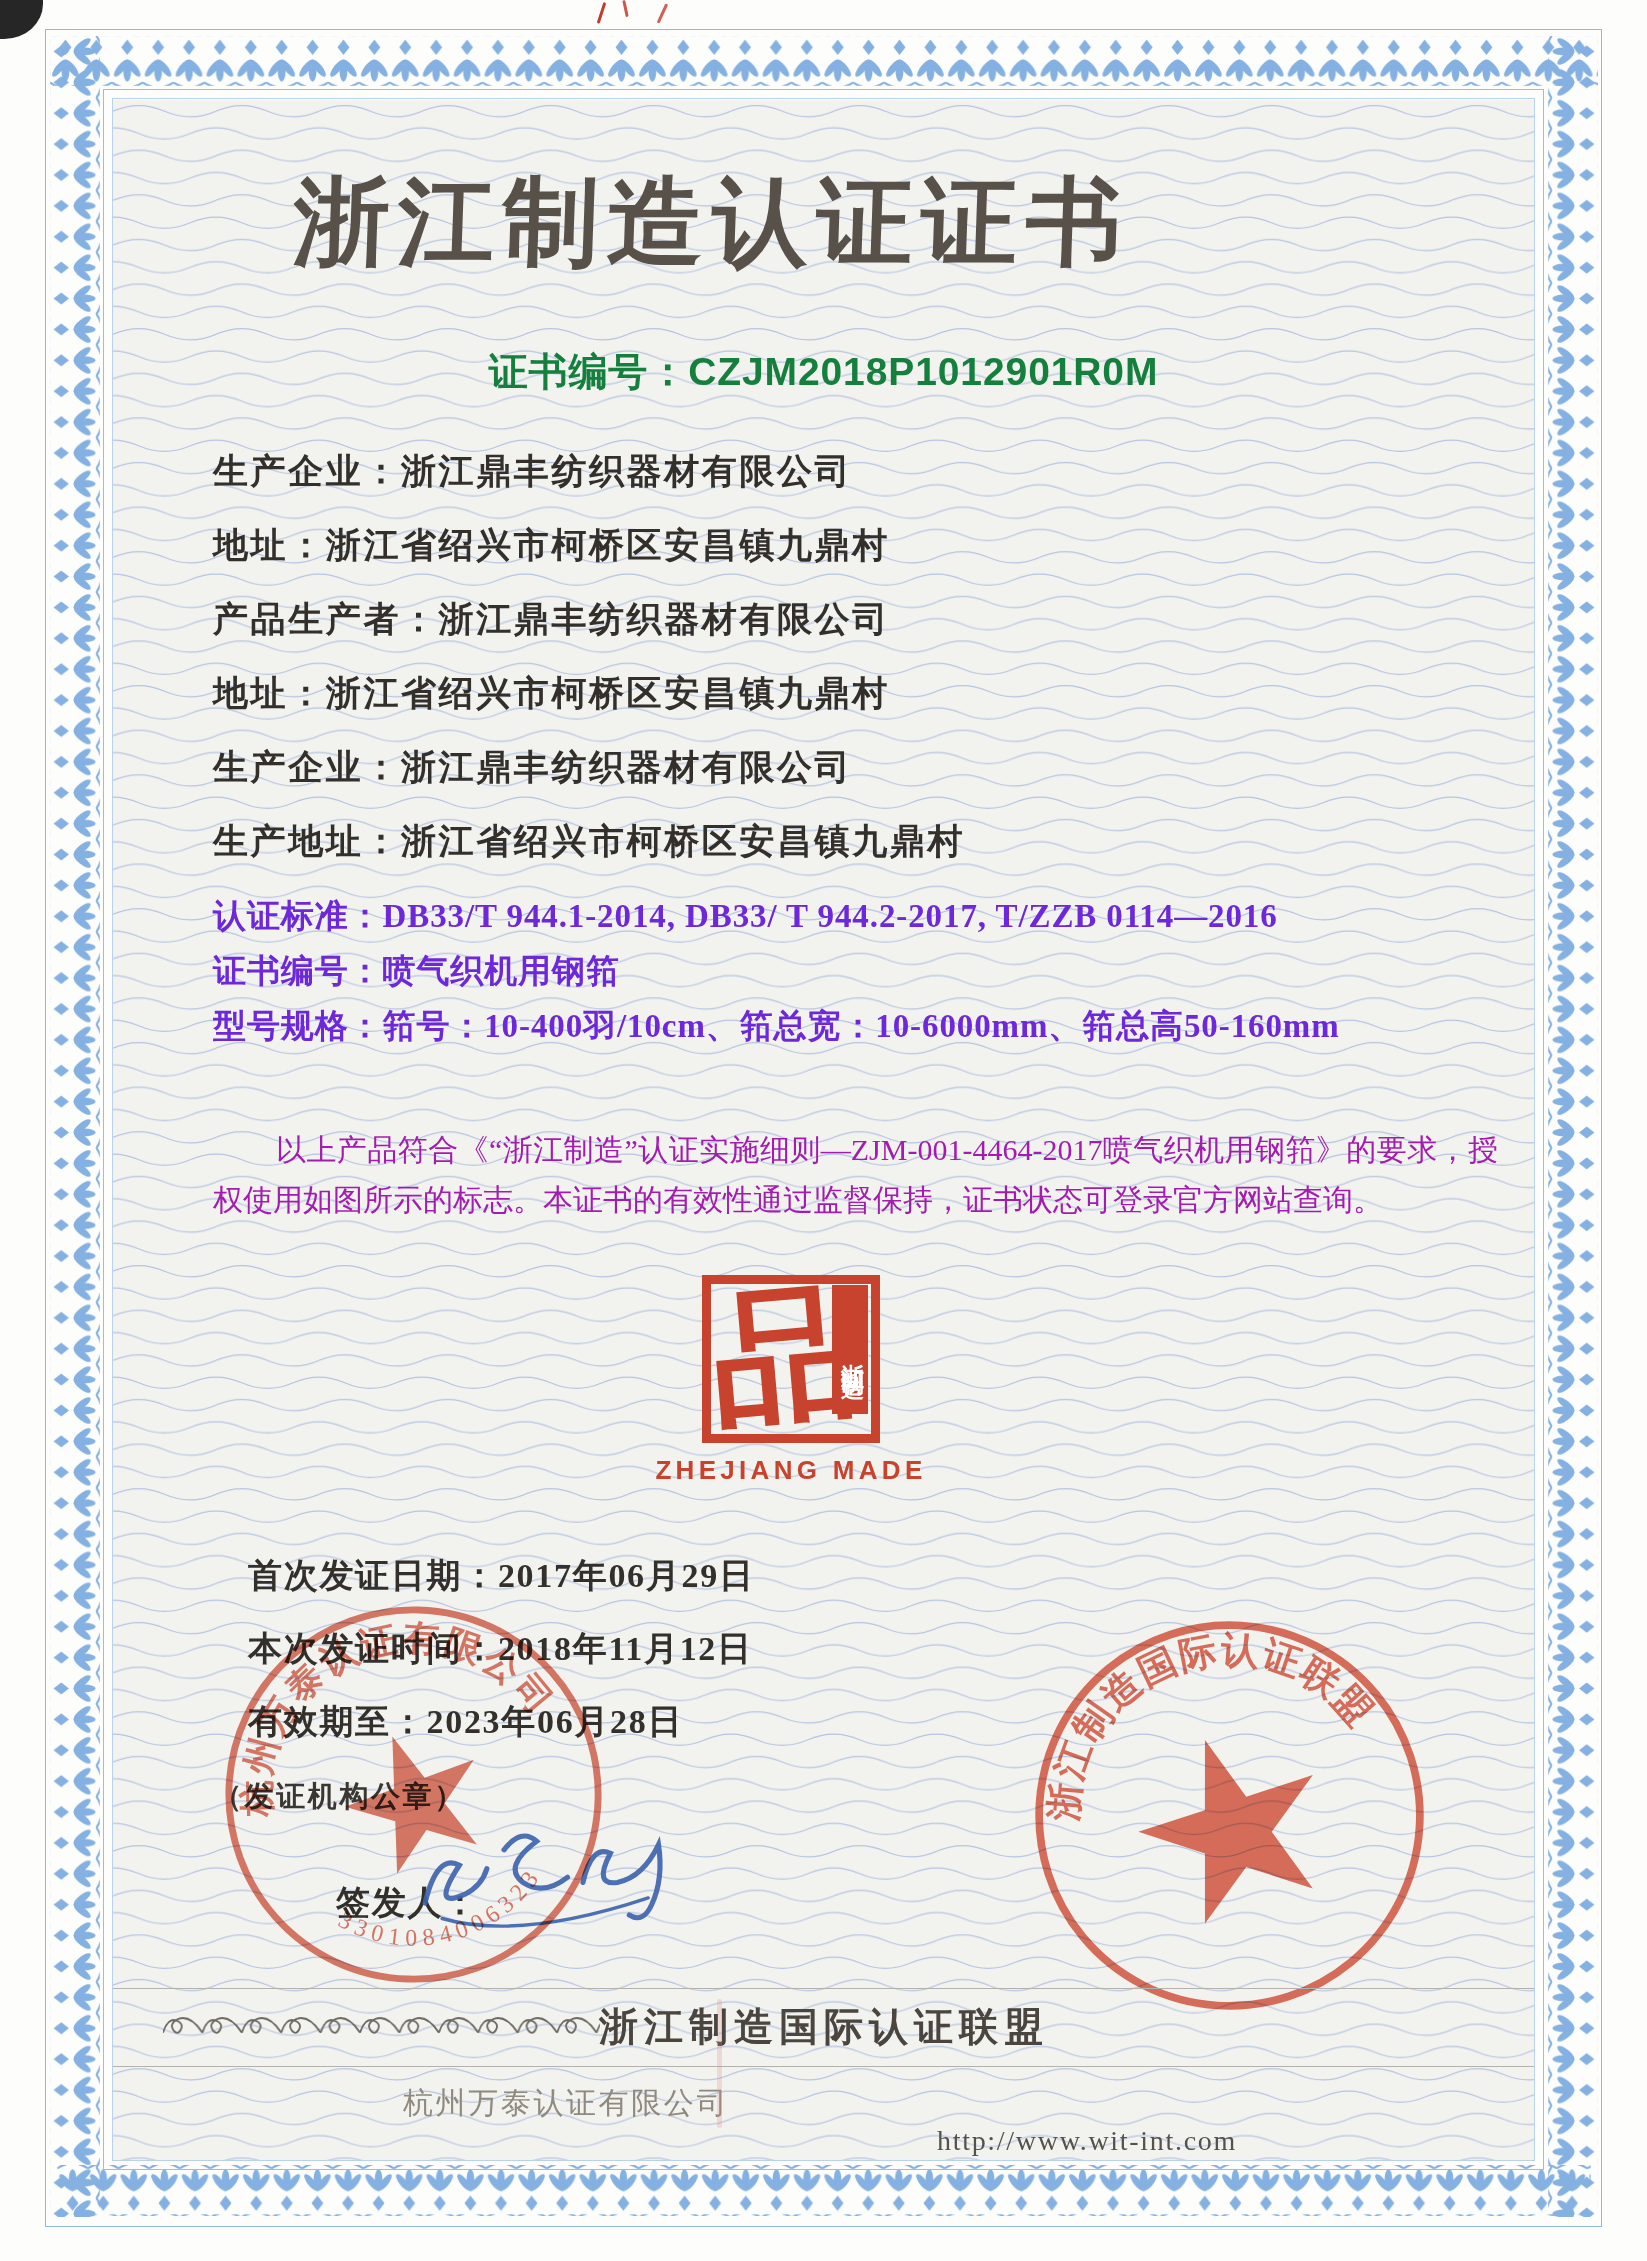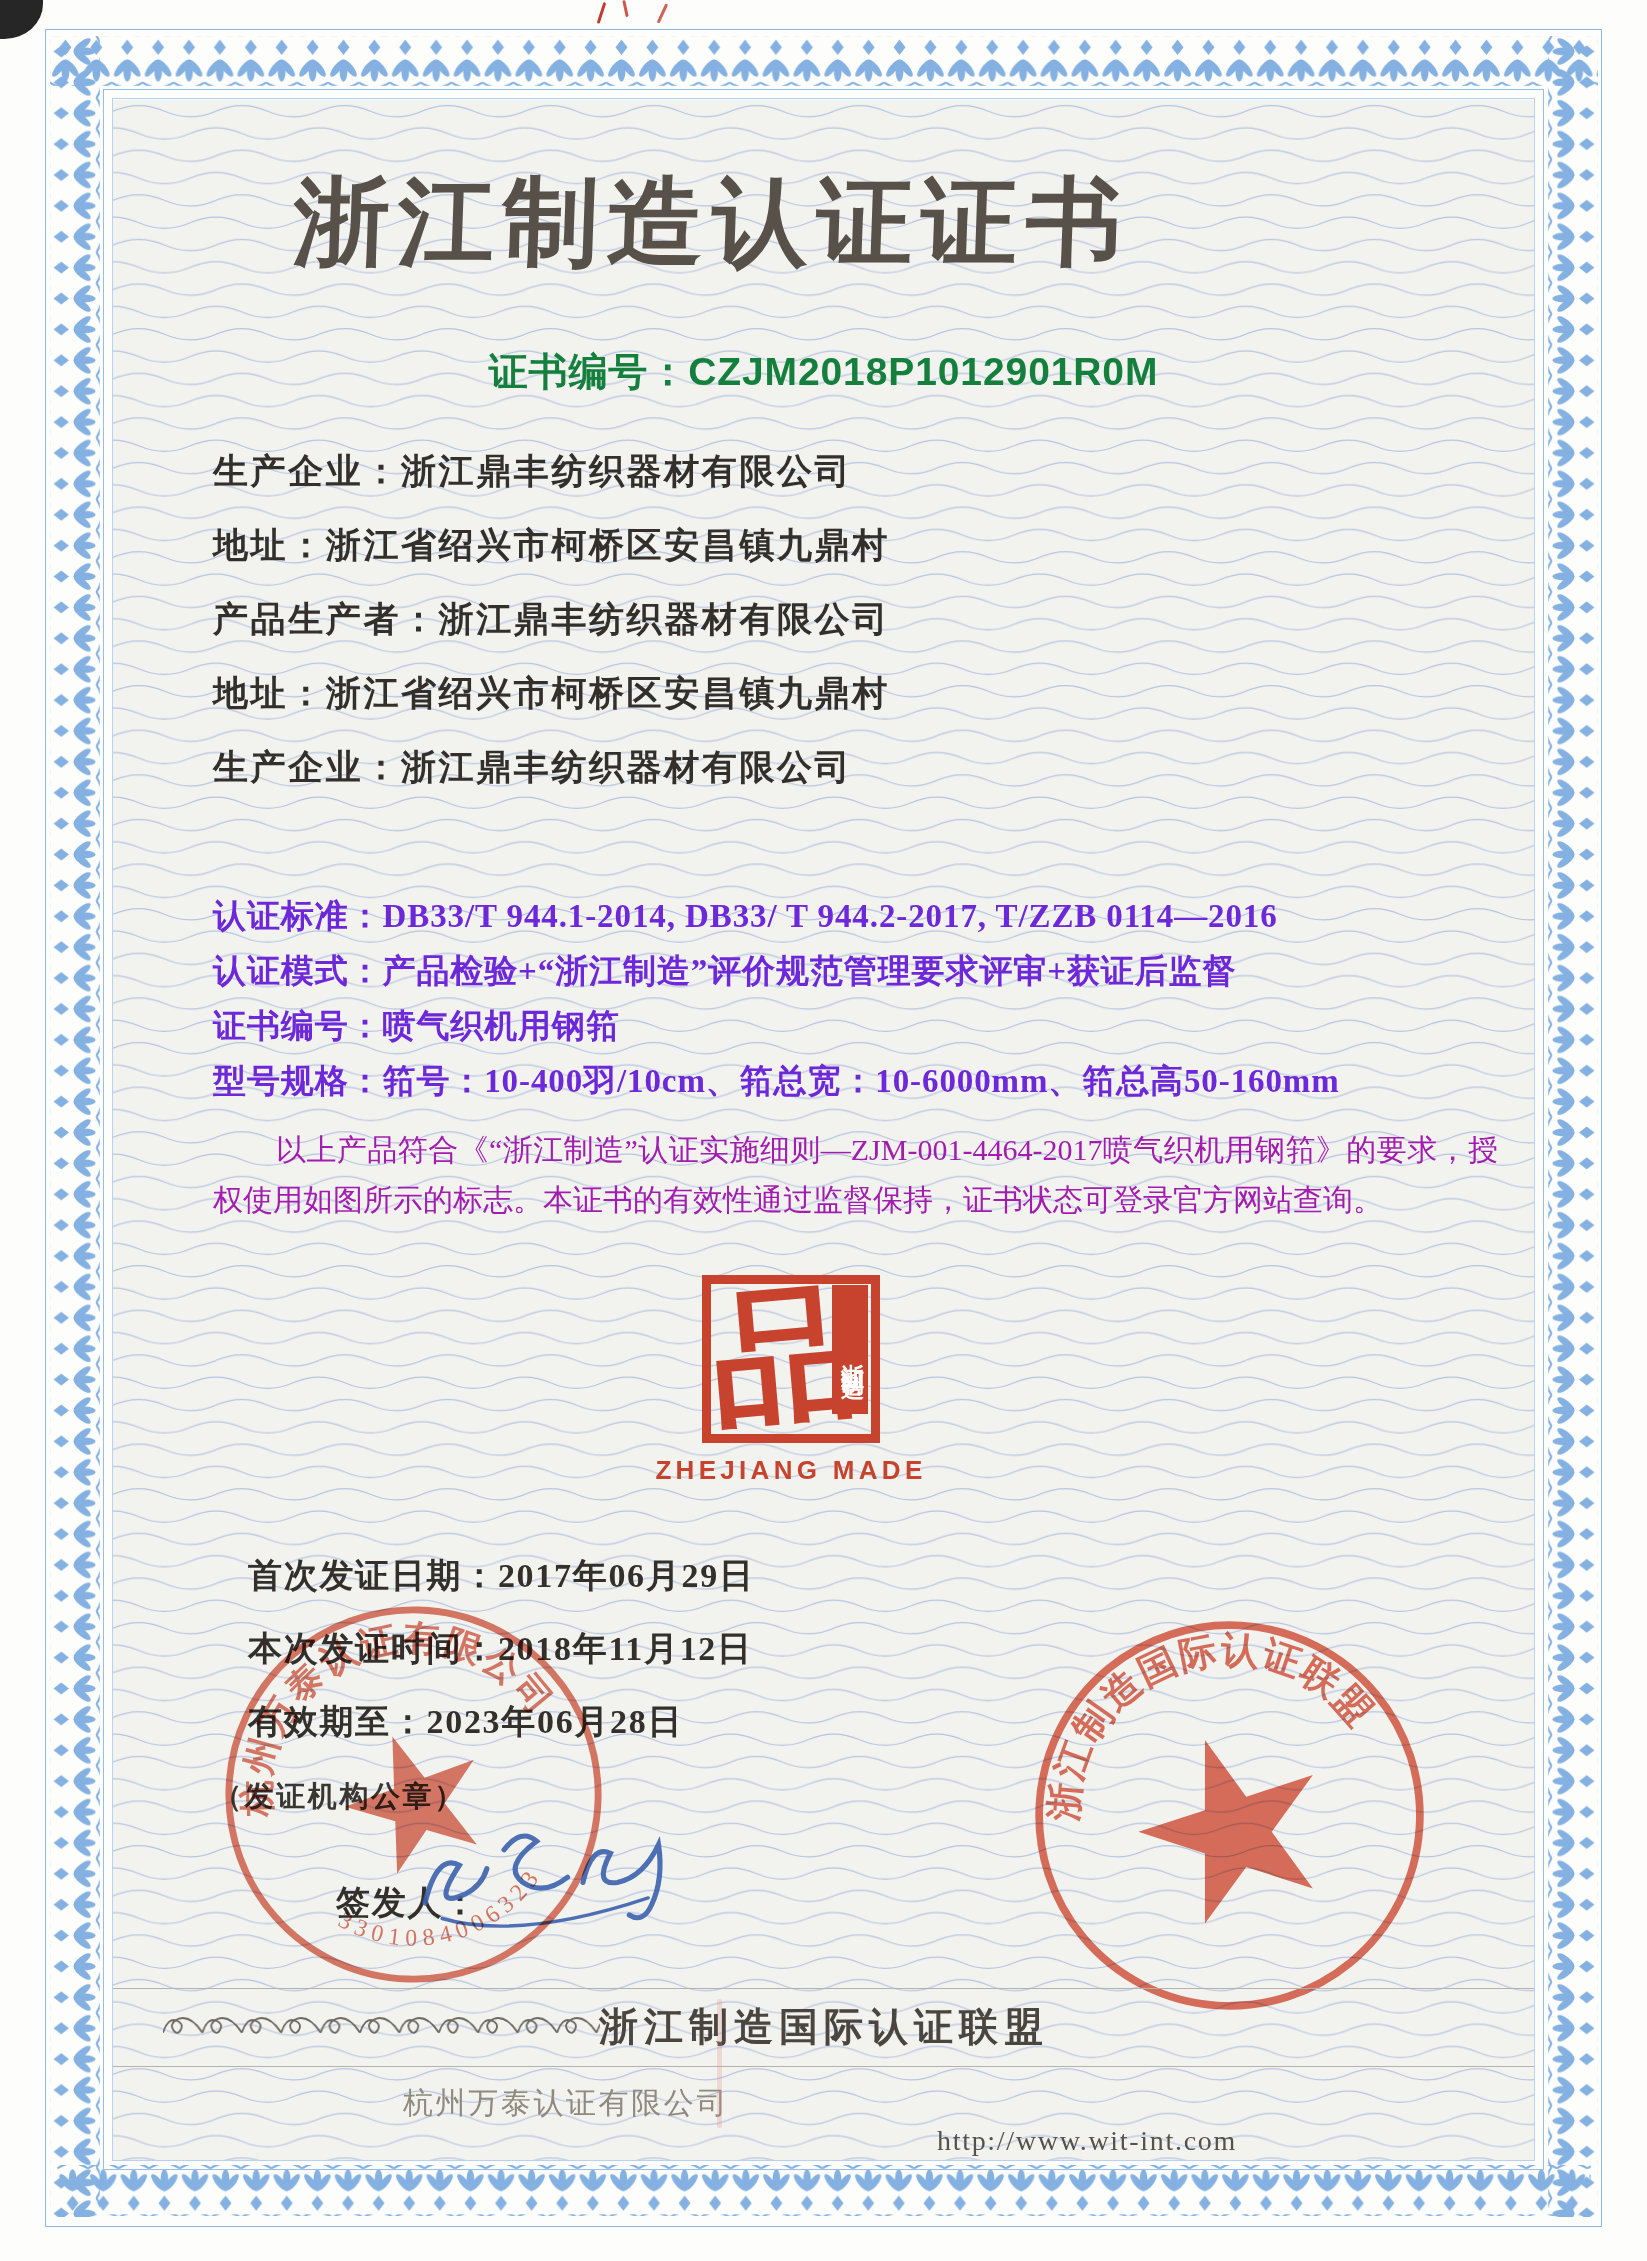"生产地址：浙江省绍兴市柯桥区安昌镇九鼎村" div.row { html: none -> <div><span>生产地址：</span><span>浙江省绍兴市柯桥区安昌镇九鼎村</span></div> }
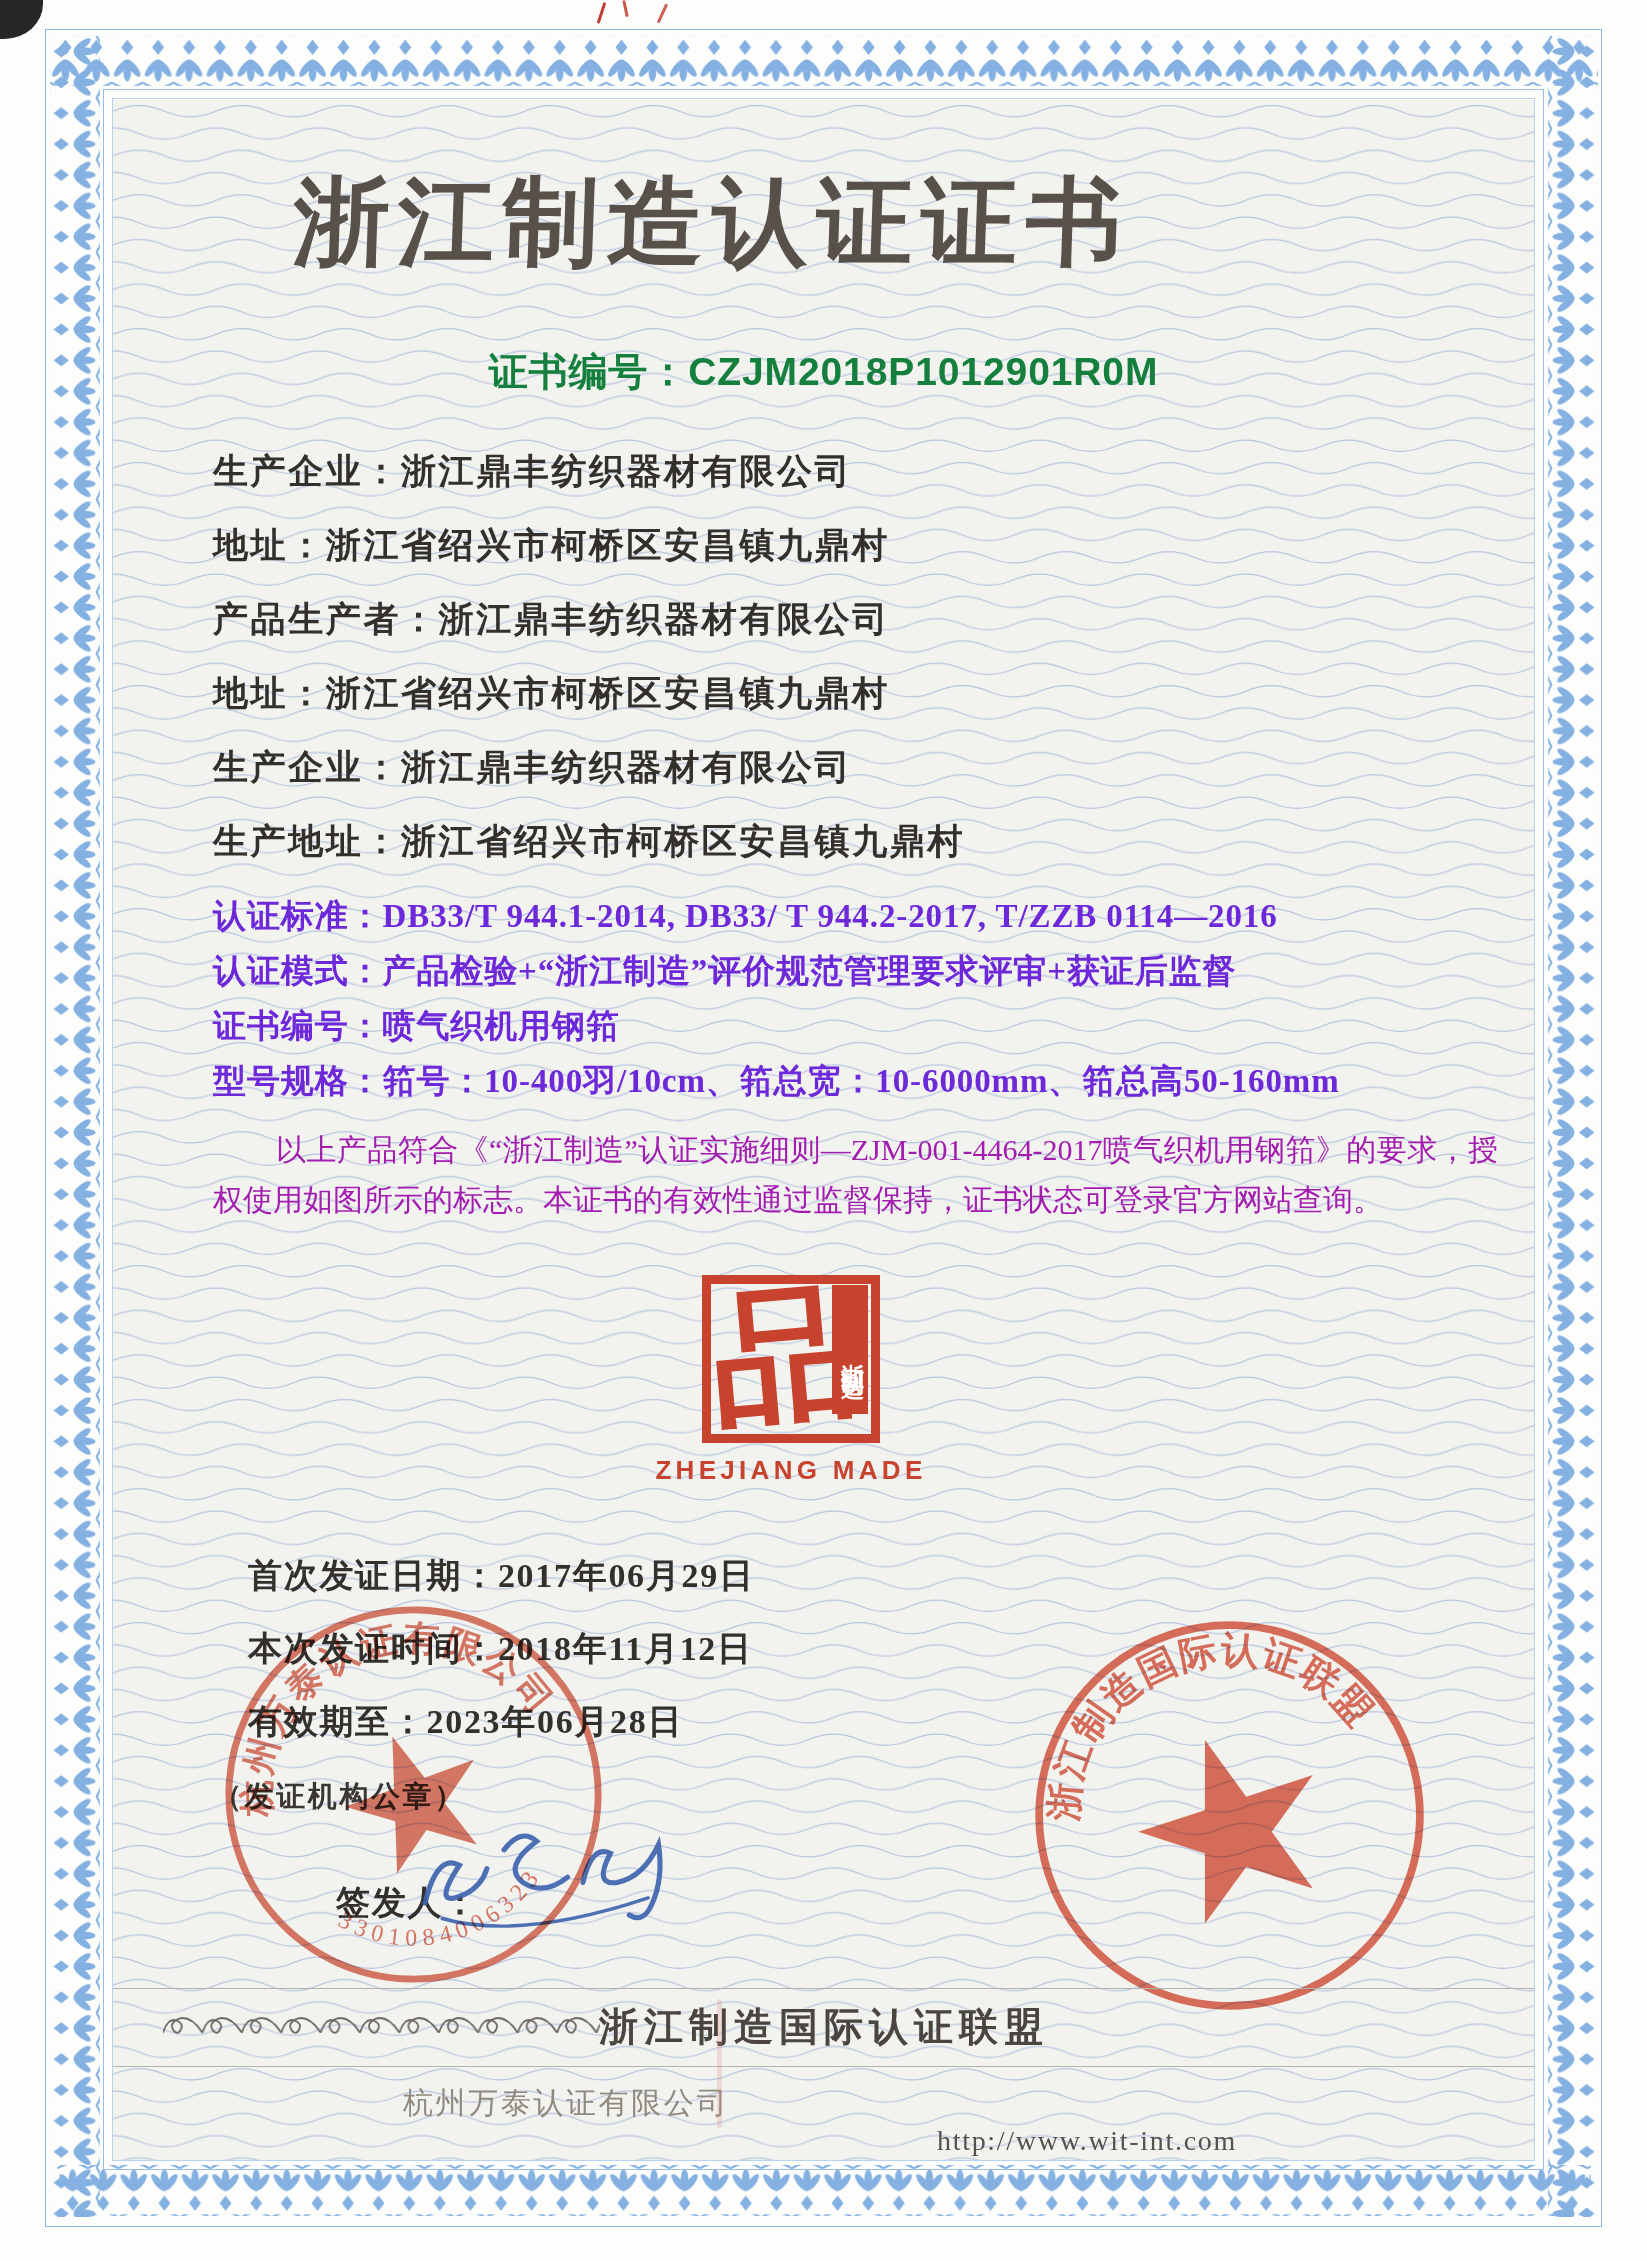"认证模式：产品检验+“浙江制造”评价规范管理要求评审+获证后监督" div.row { html: <div><span>认证模式：</span><span>产品检验+“浙江制造”评价规范管理要求评审+获证后监督</span></div> -> none }
